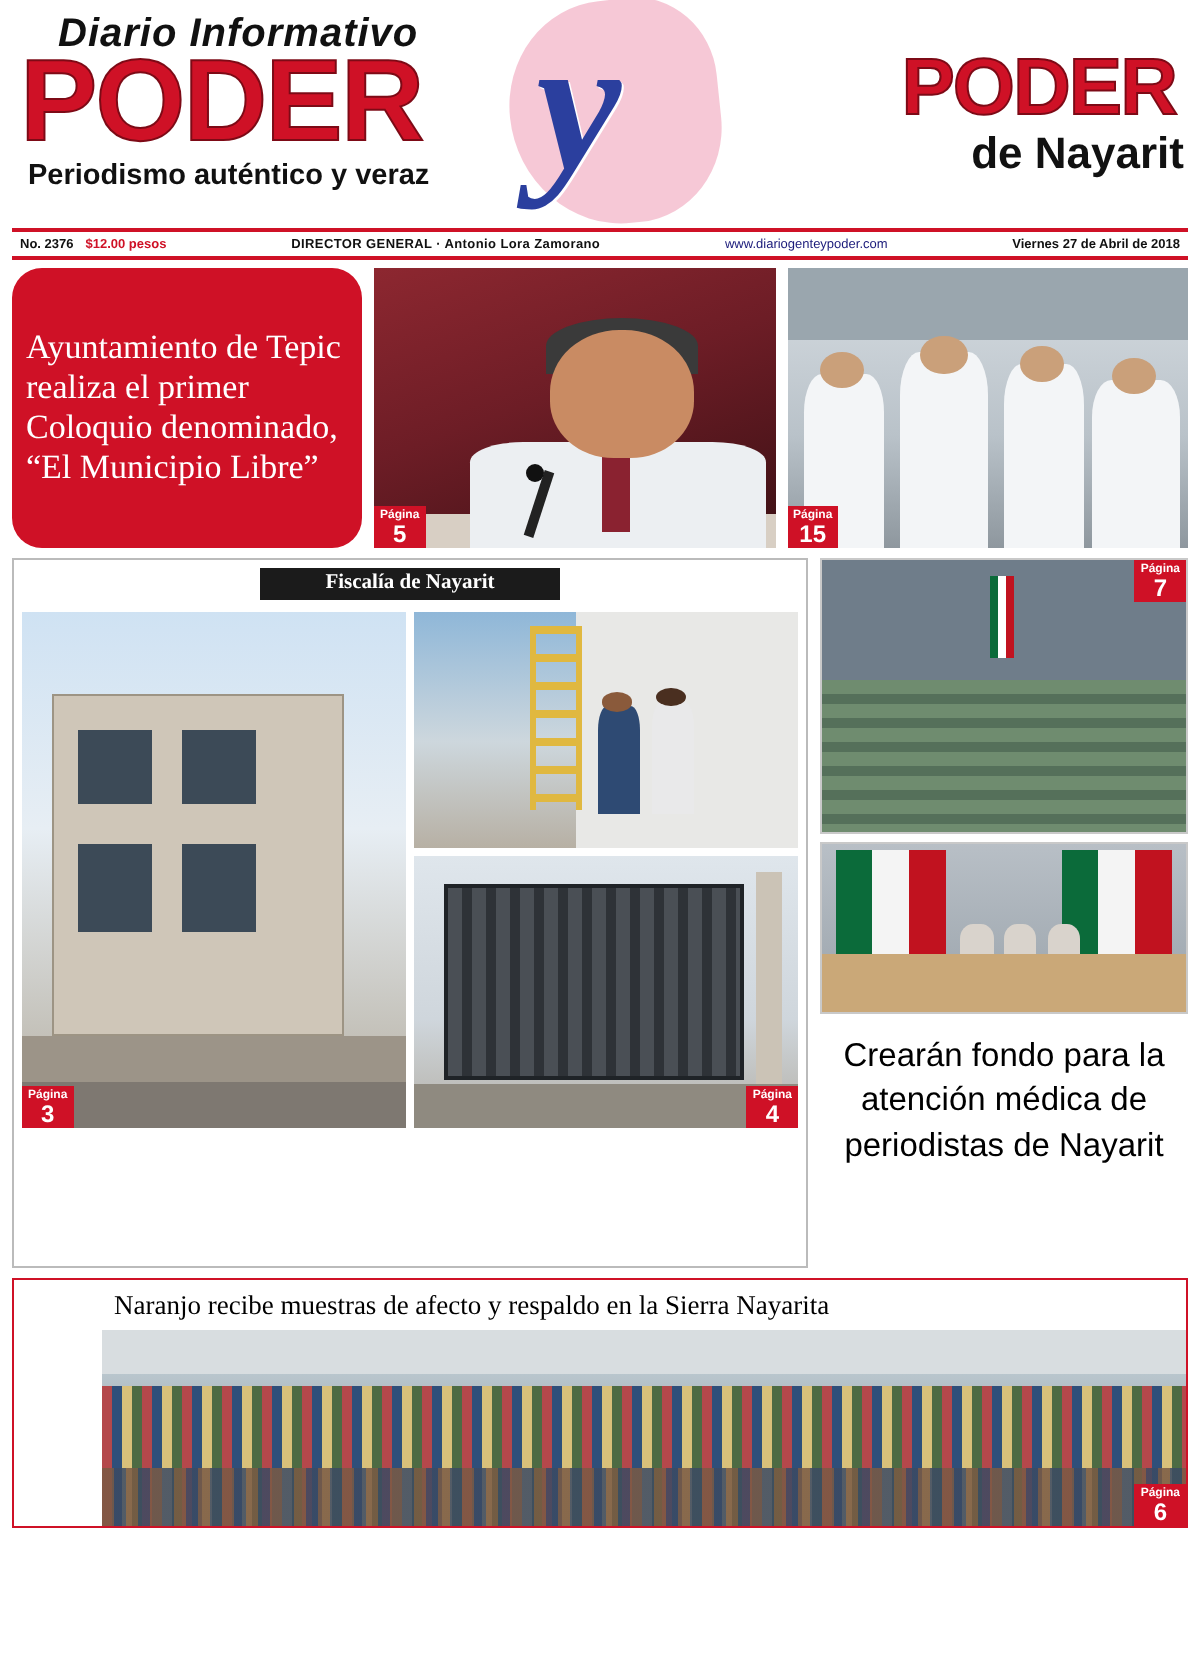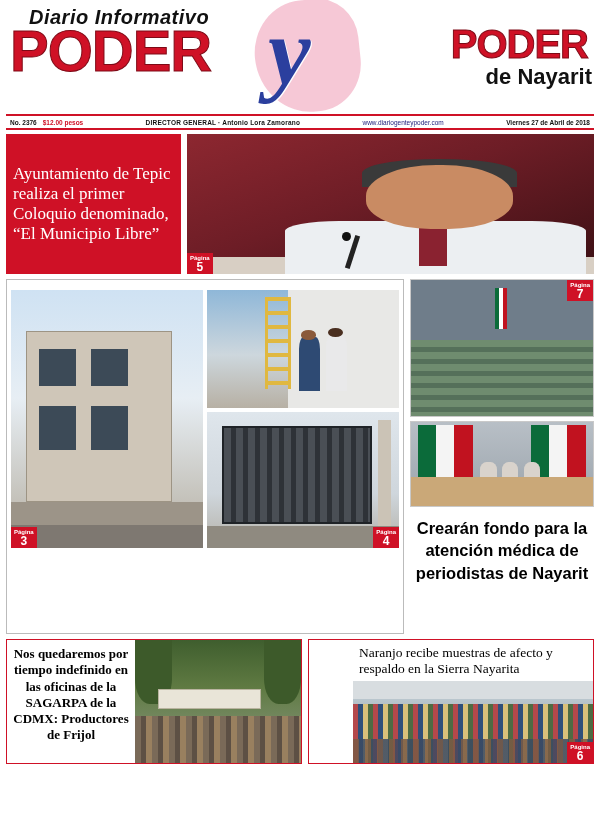"Periodismo auténtico y veraz" div.mh-sub { html: none -> <div>Periodismo auténtico y veraz</div> }
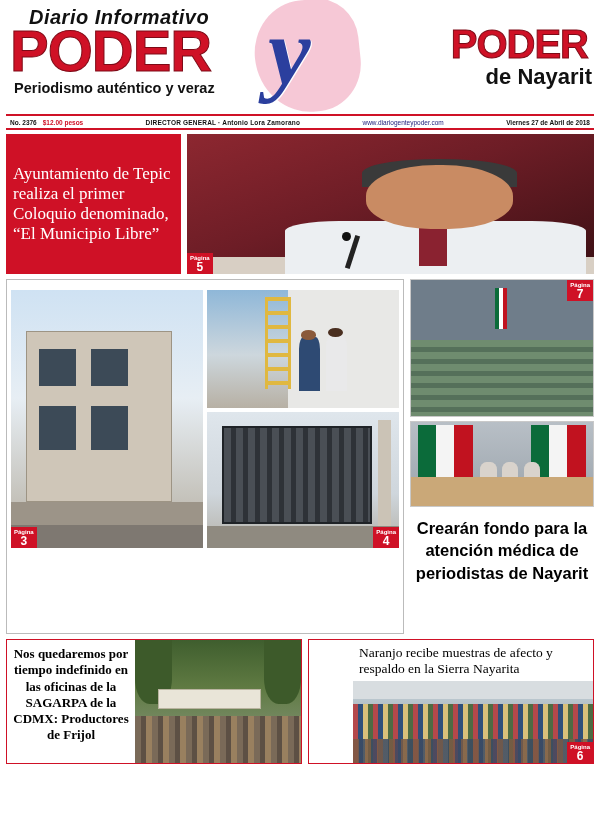"Ayuntamiento de Tepic realiza el" .red-panel { border-radius: none -> 15px }
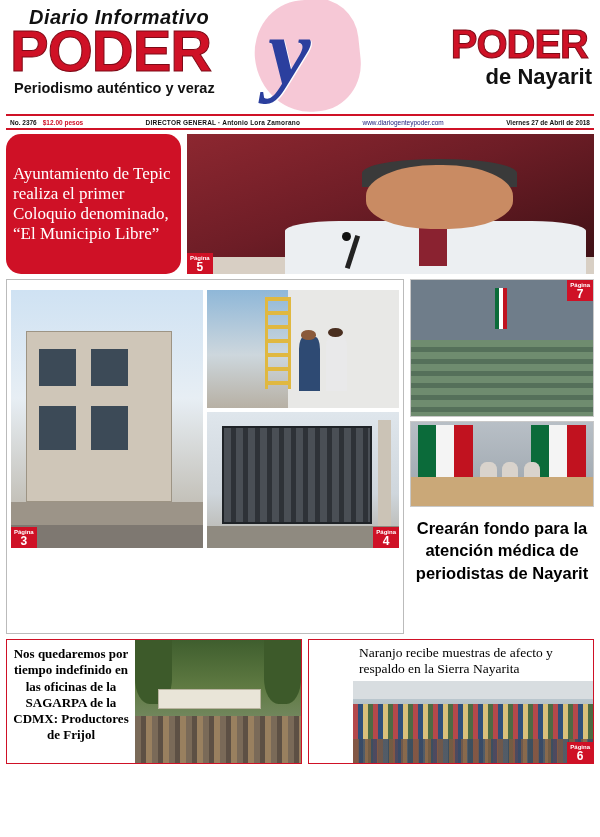"15" div.photo { html: none -> <div> <div> <div></div> <div></div> <div></div> <div></div> <div></div> <div></div> <div></div> <div></div> <div></div> </div> <div> <span>Página</span> <b>15</b> </div> </div> }
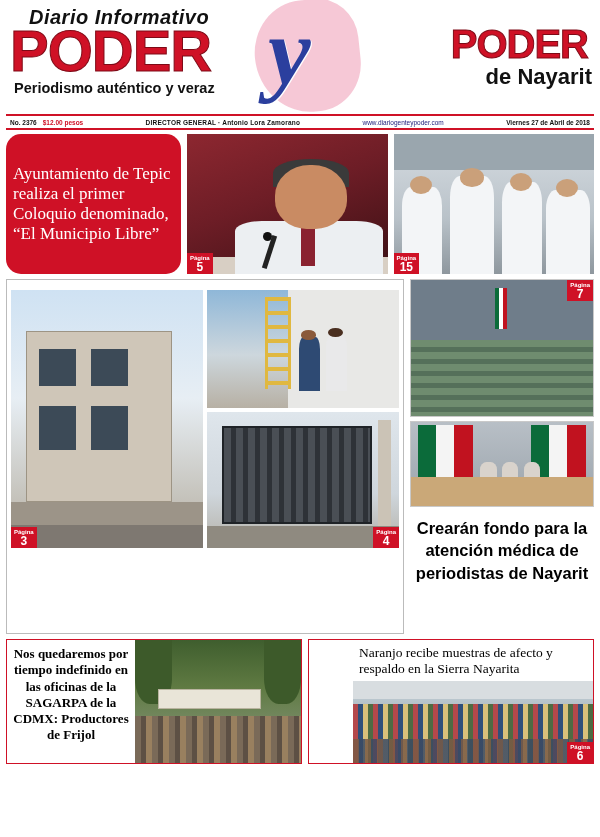"Fiscalía de Nayarit" div.tagline { html: none -> <div>Fiscalía de Nayarit</div> }
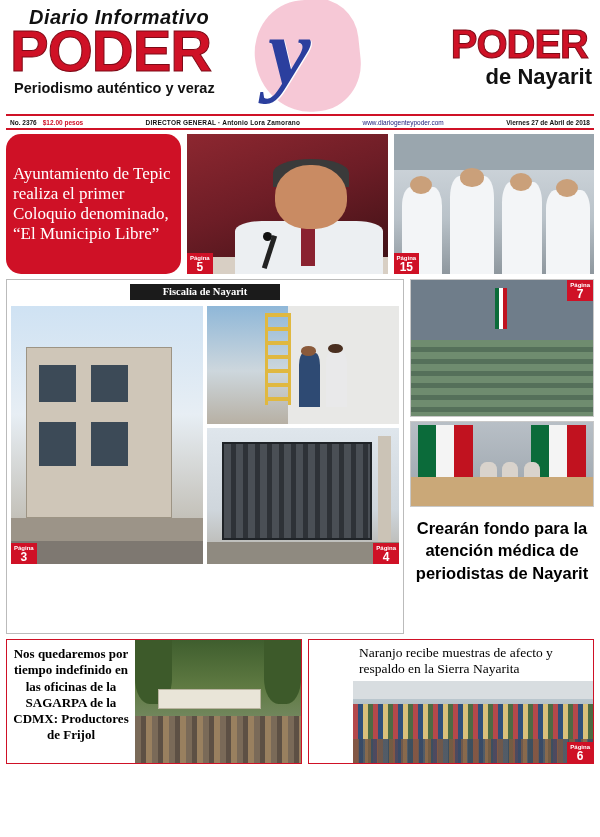"Crearán fondo para la atención" .med-text { font-weight: bold -> normal }
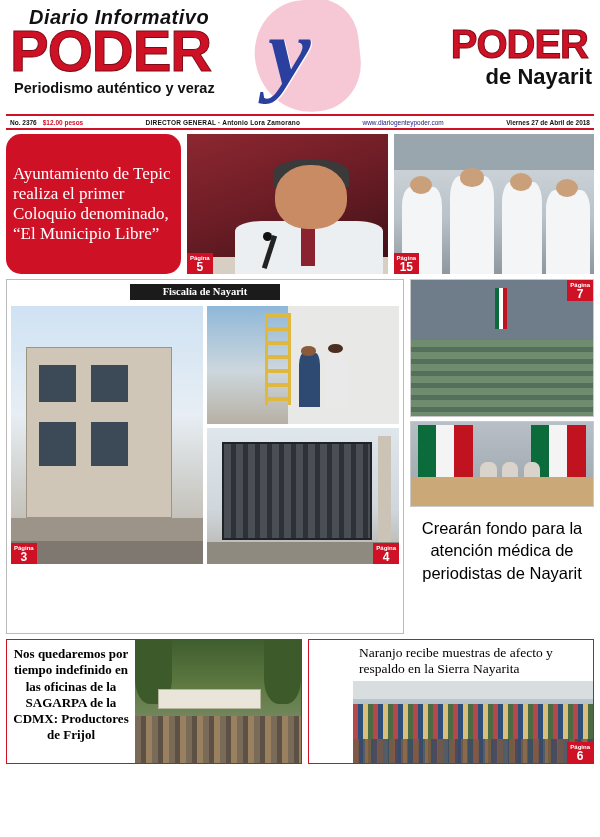"Nos quedaremos por tiempo indefinido" div.bl { html: <div> <div>Nos quedaremos por tiempo indefinido en las oficinas de la SAGARPA de la CDMX: Productores de Frijol</div> <div> <div> <div></div> <div></div> <div></div> <div></div> </div> </div> </div> -> none }
